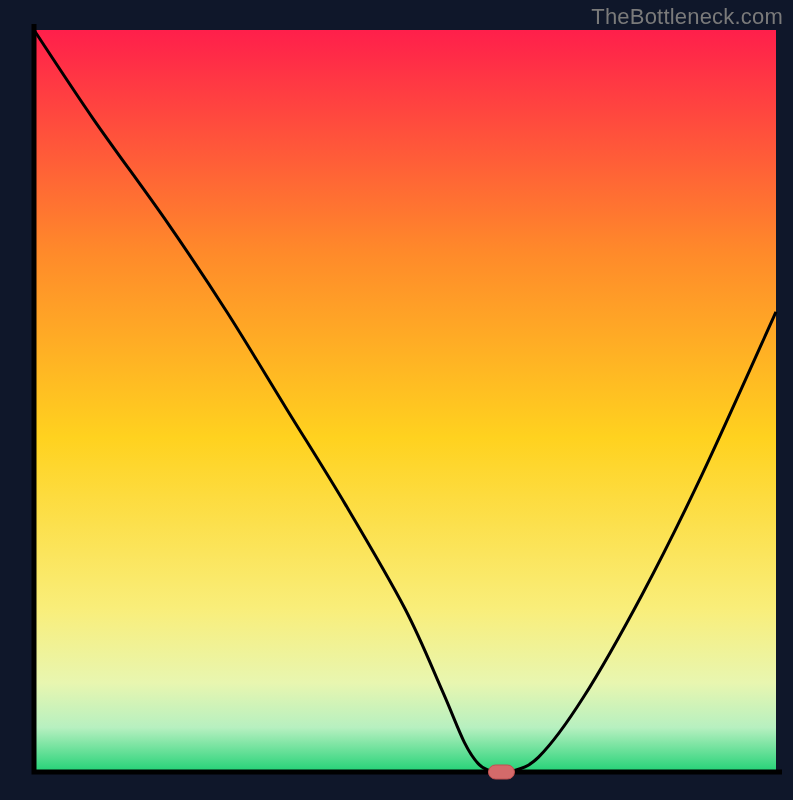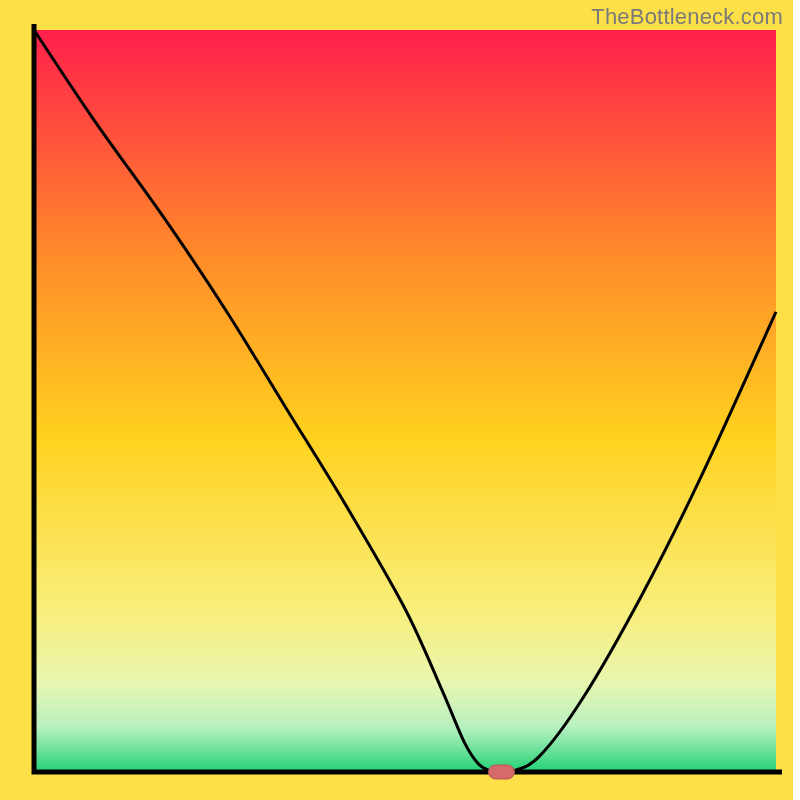"TheBottleneck.com" .stage { background: #fde047 -> #0f172a }
